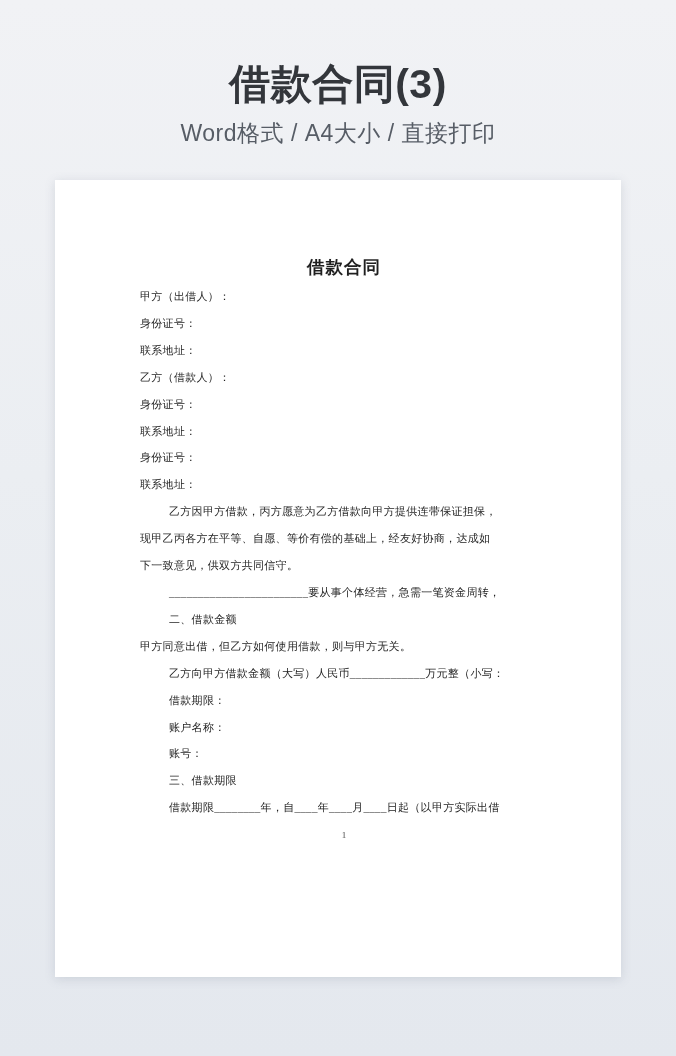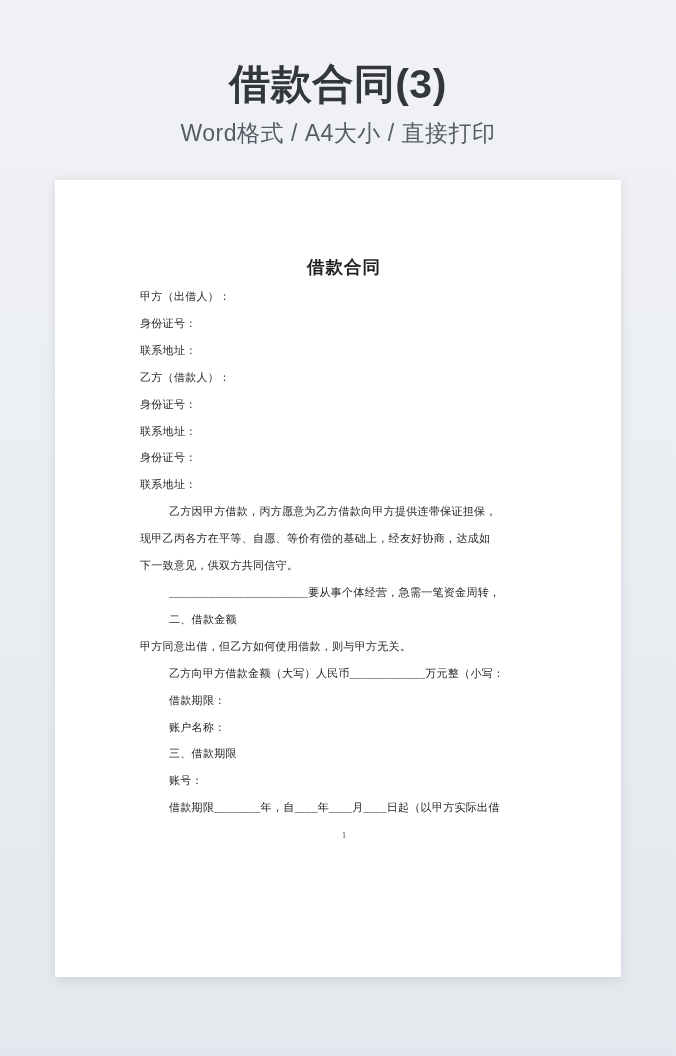"三、借款期限" div.doc-line { order: before "账号：" -> after "账号：" }
